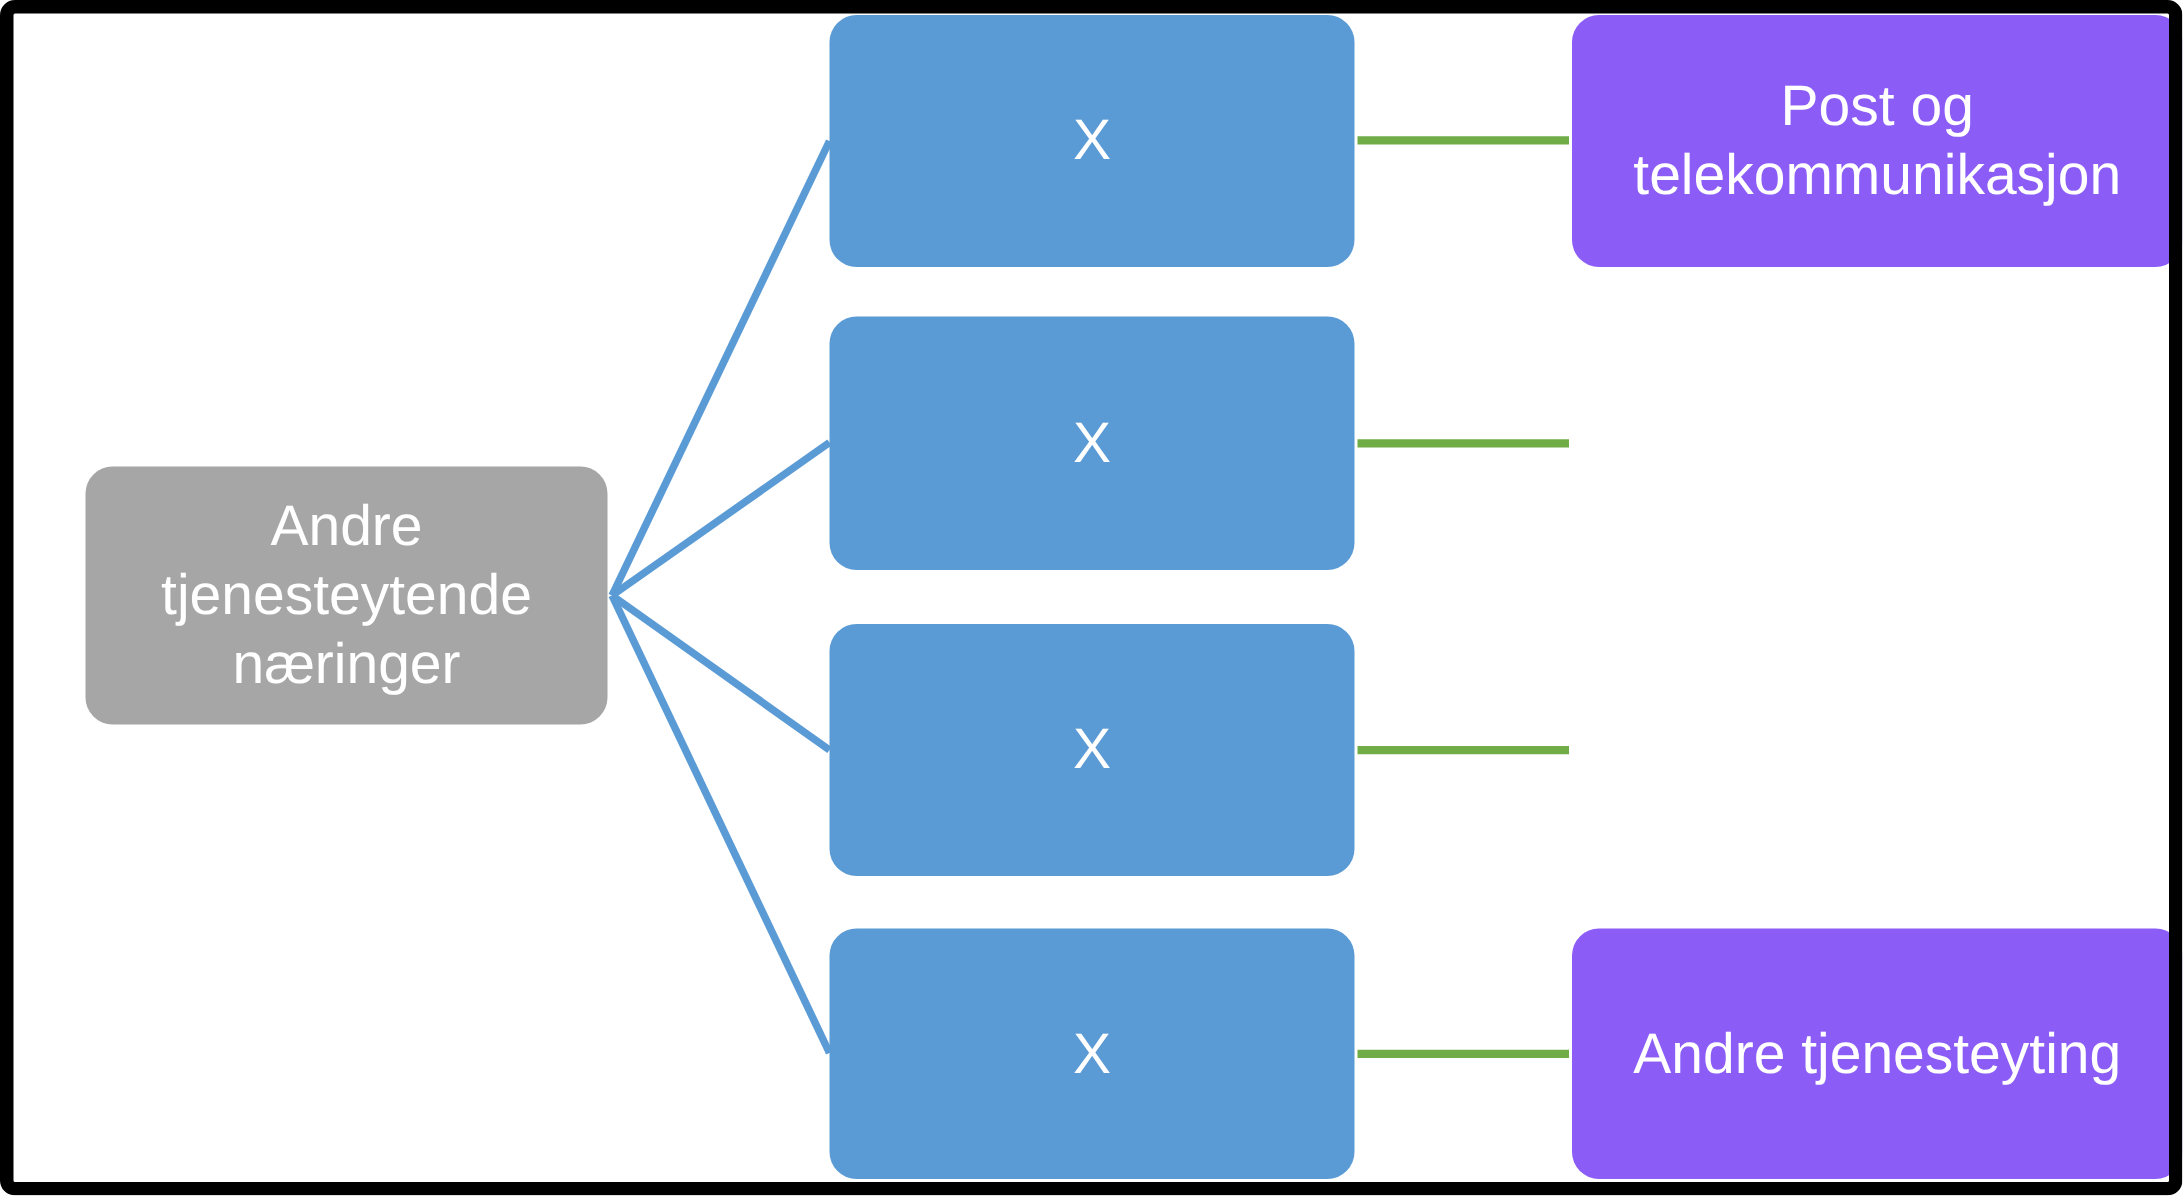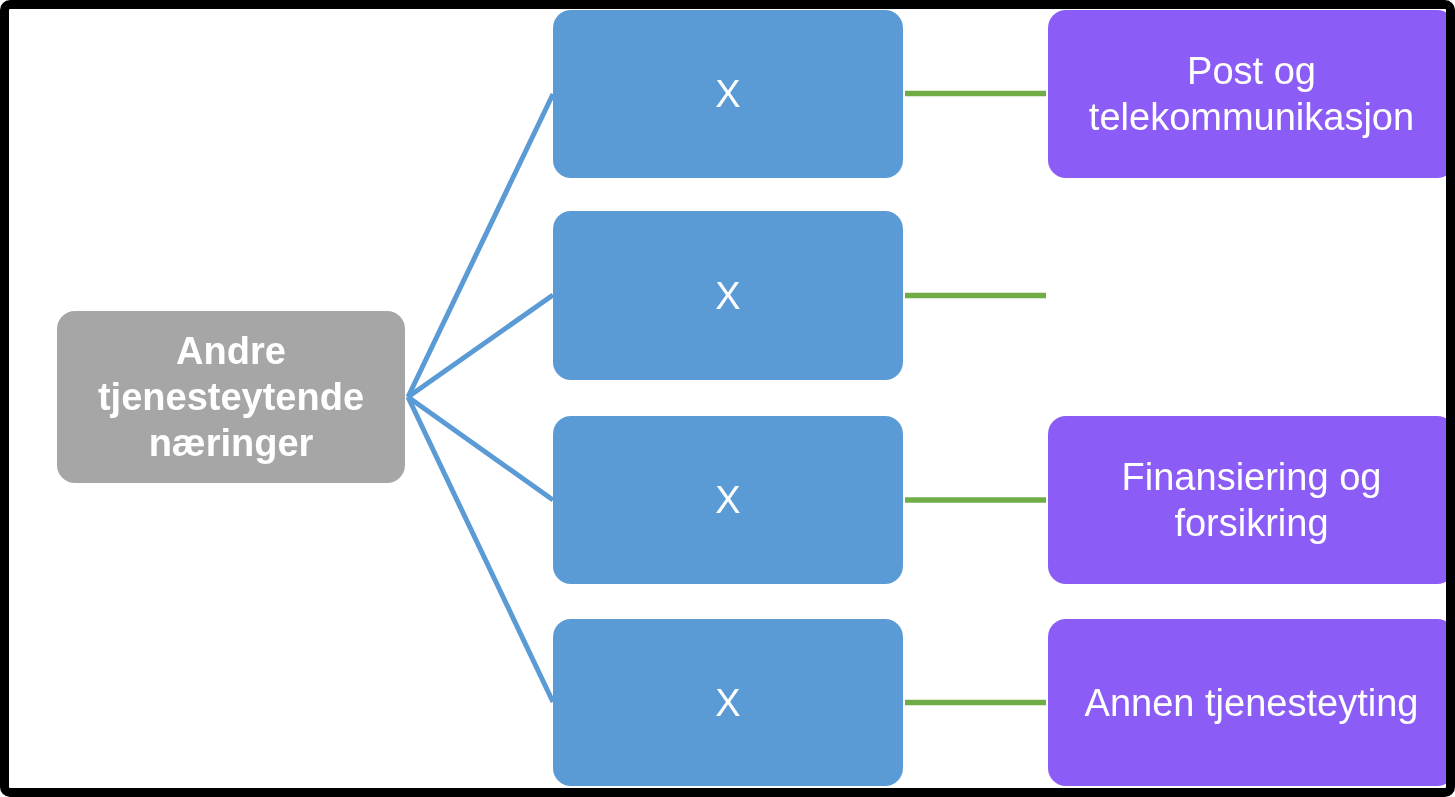"Andre" .node-root { font-weight: bold -> none }
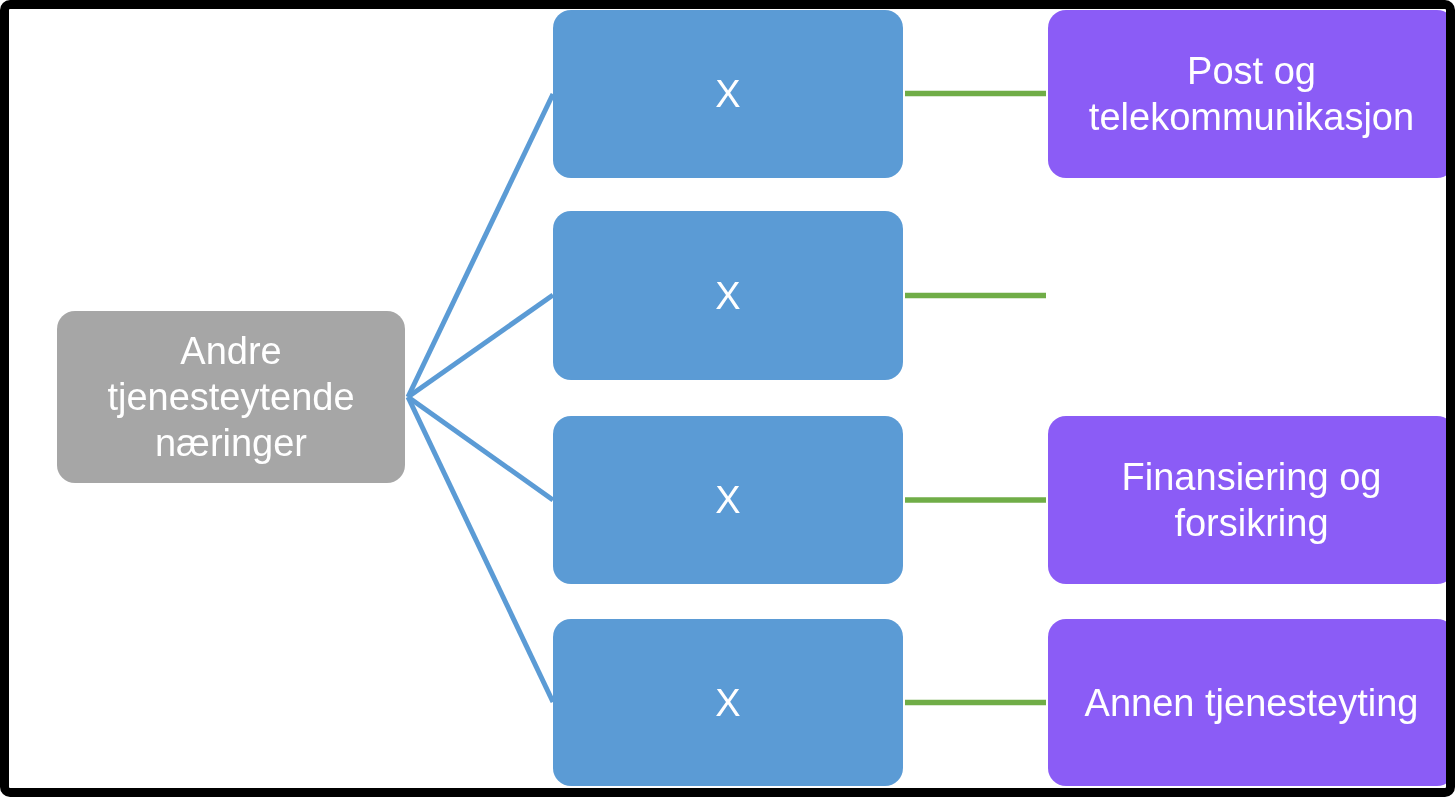"Finansiering og forsikring" div.node { html: <div> <span>Finansiering og forsikring</span> </div> -> none }
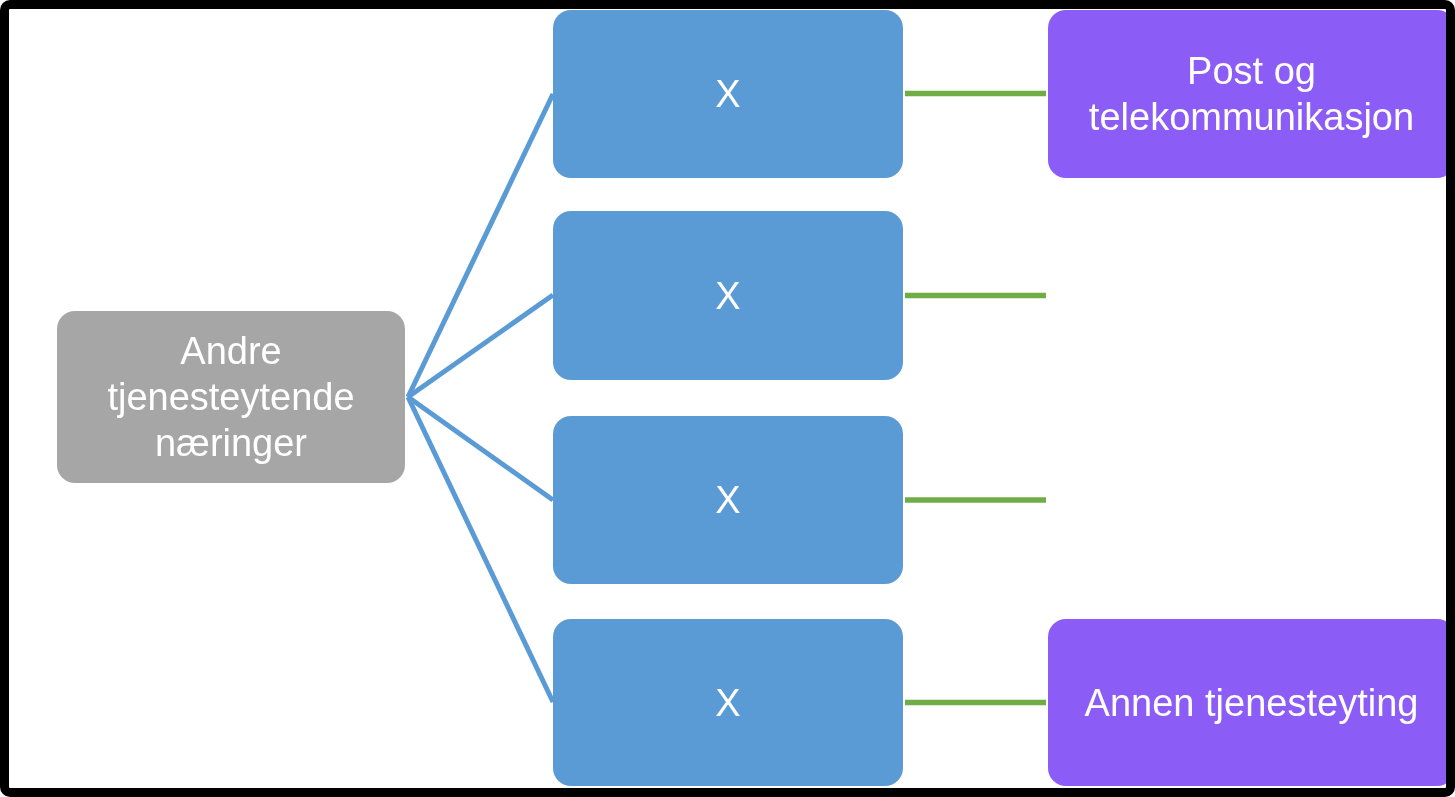"Annen tjenesteyting" span.label { text: Annen -> Andre }
